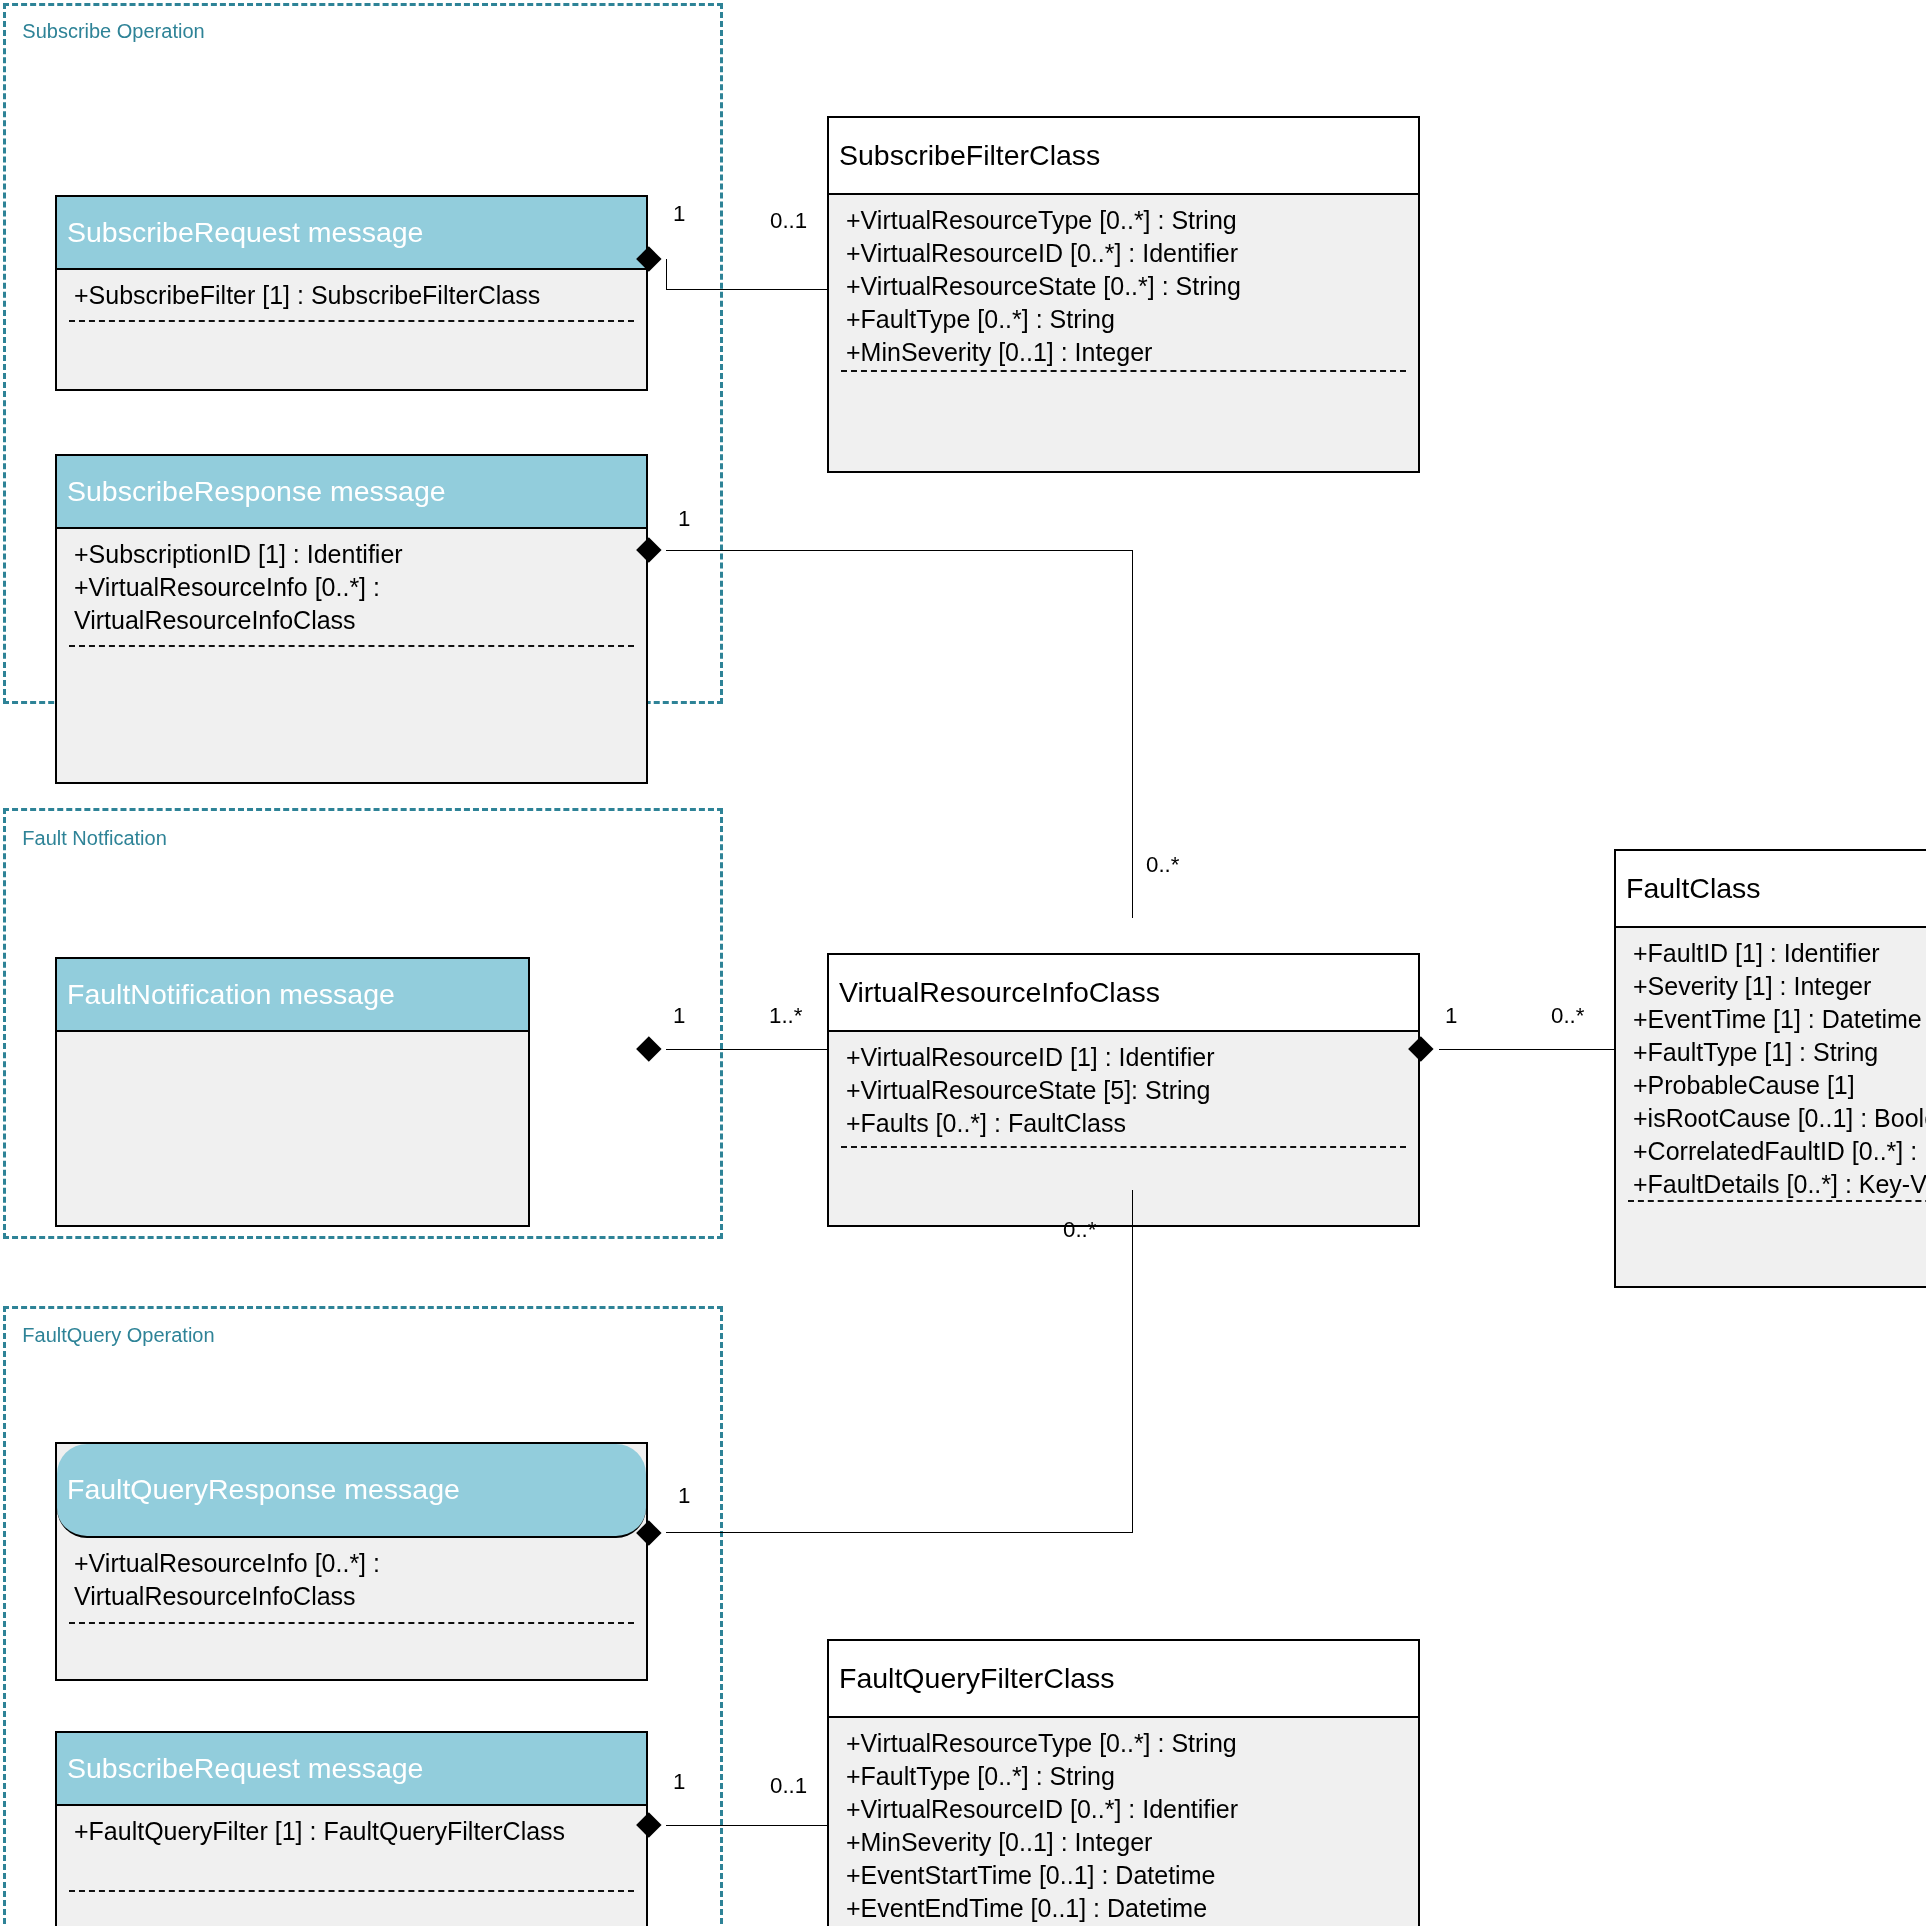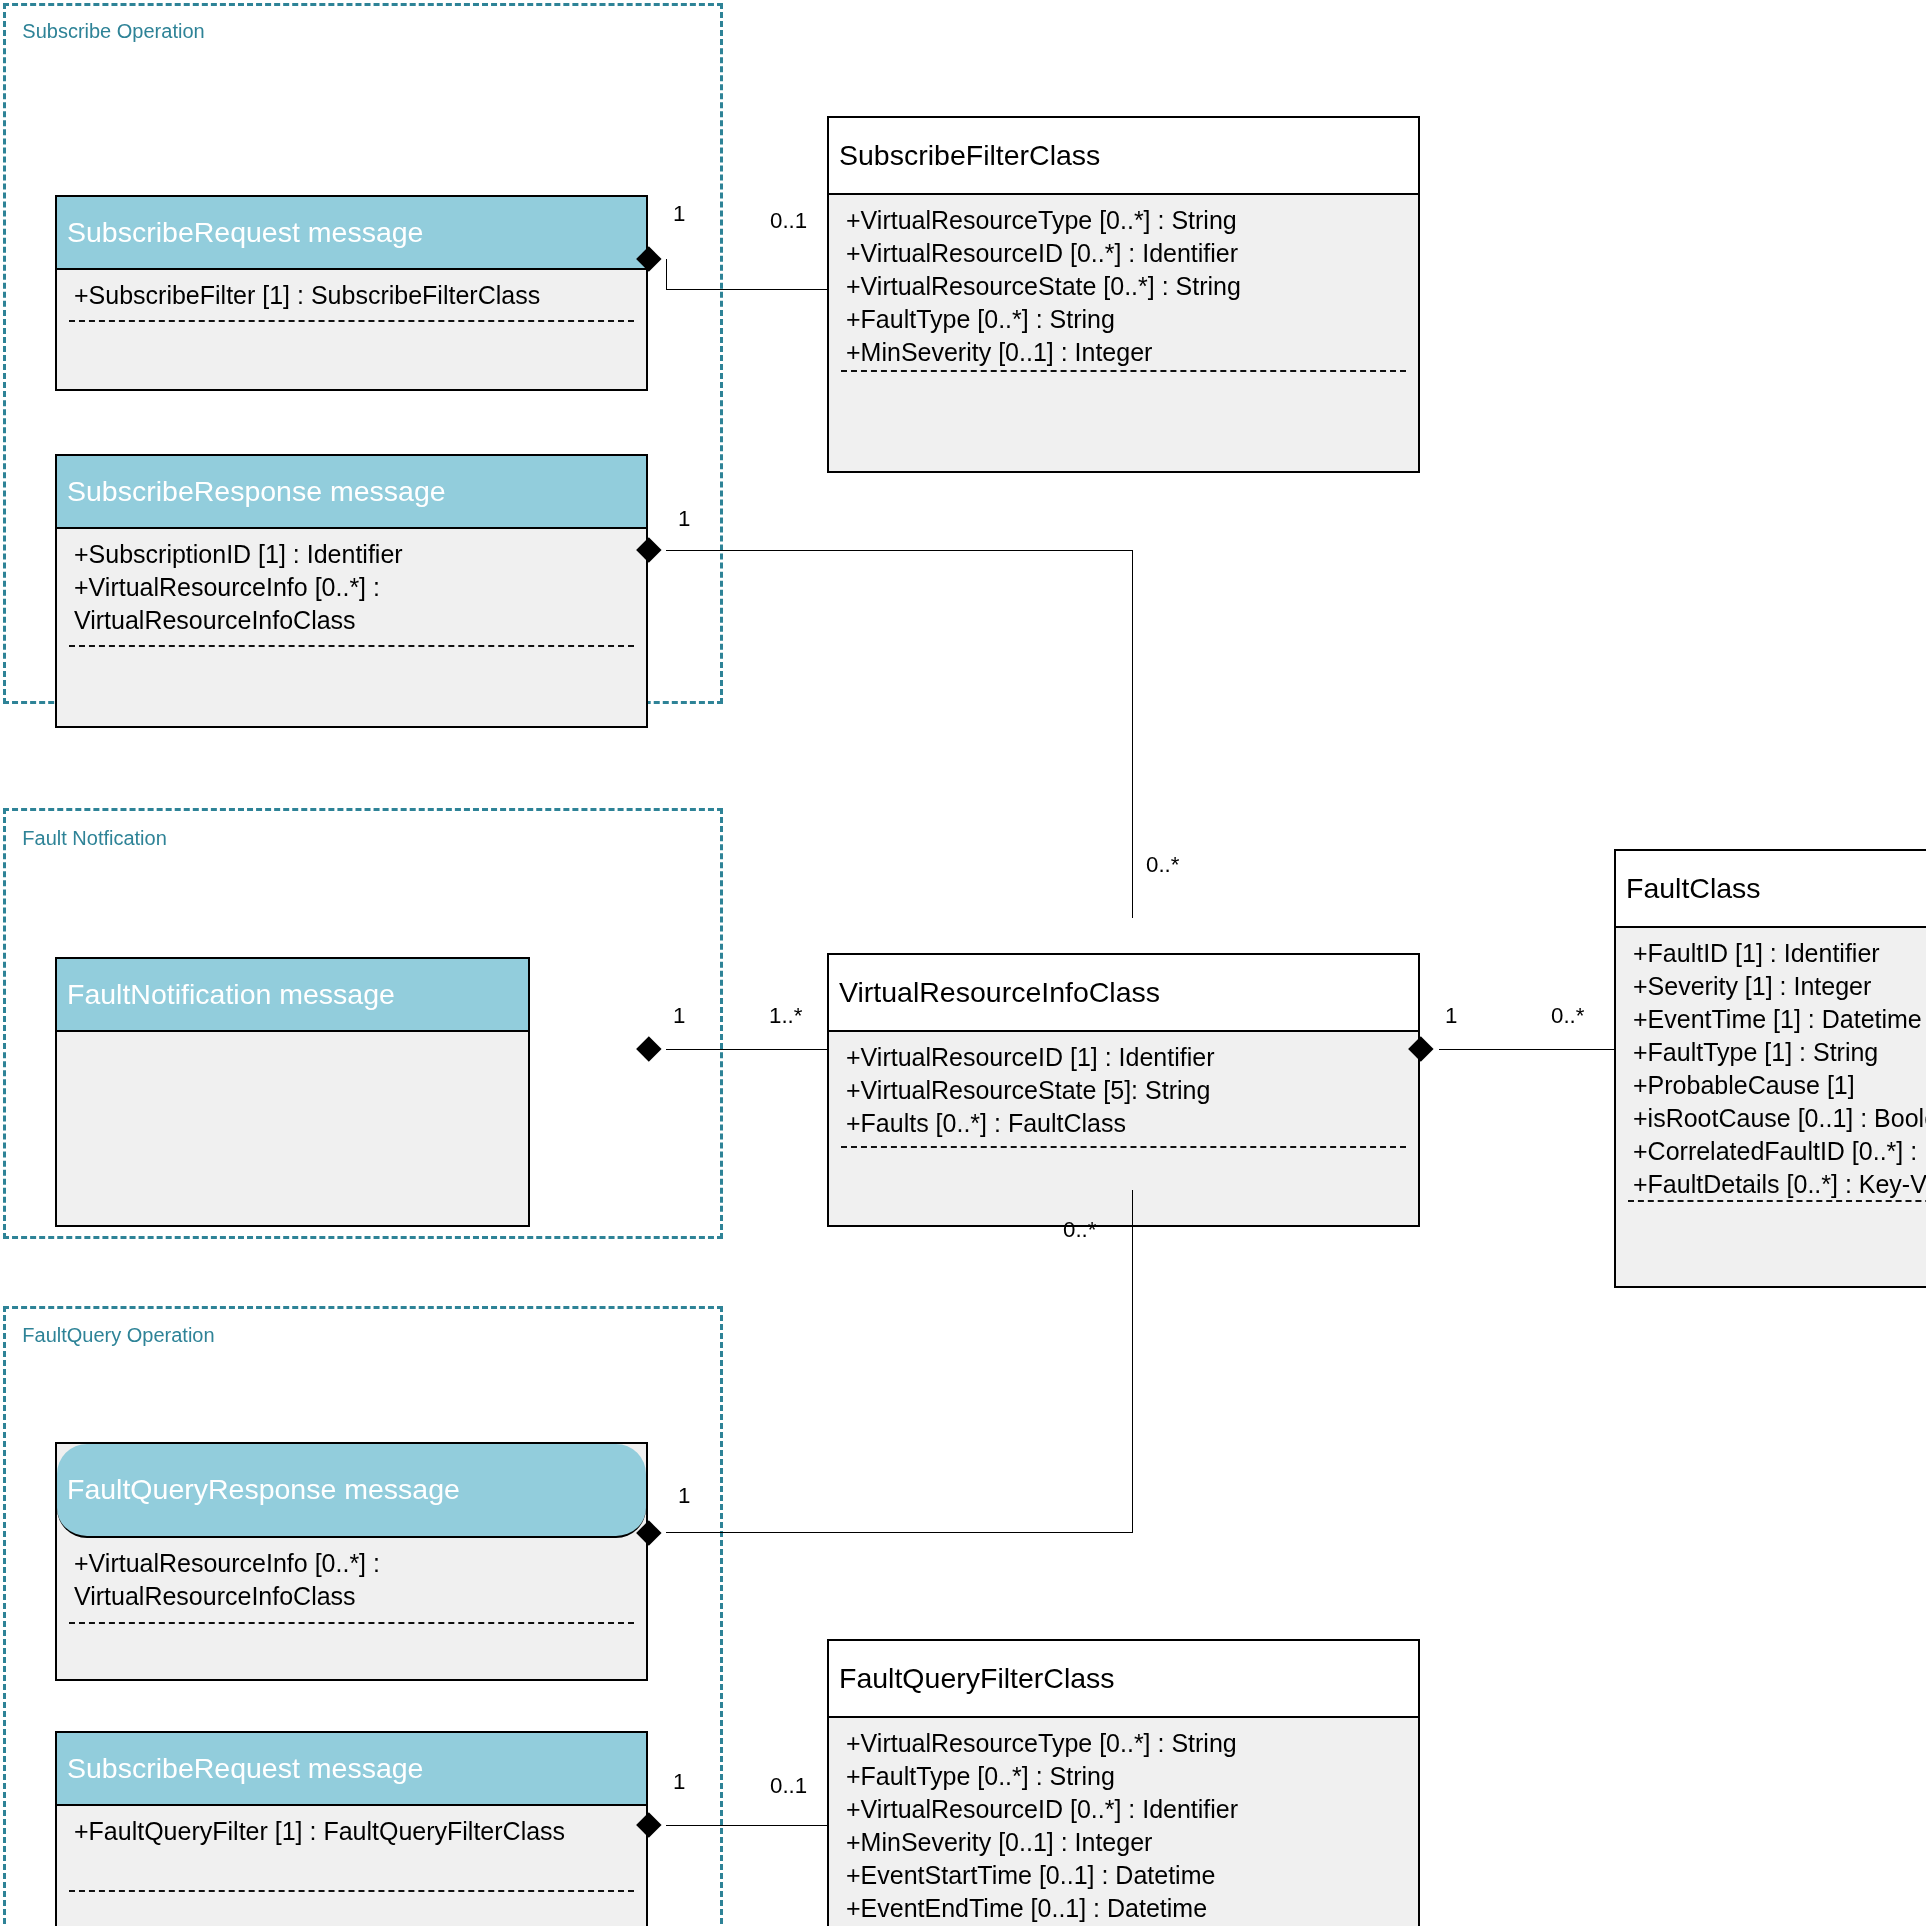"SubscribeResponse message" div.uml { height: 274px -> 330px }
